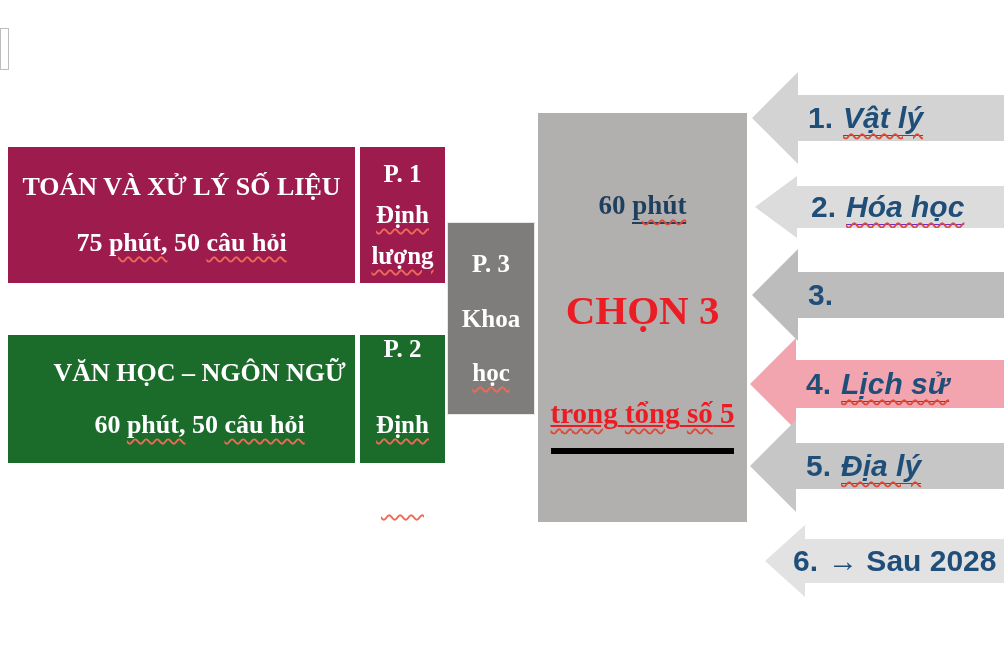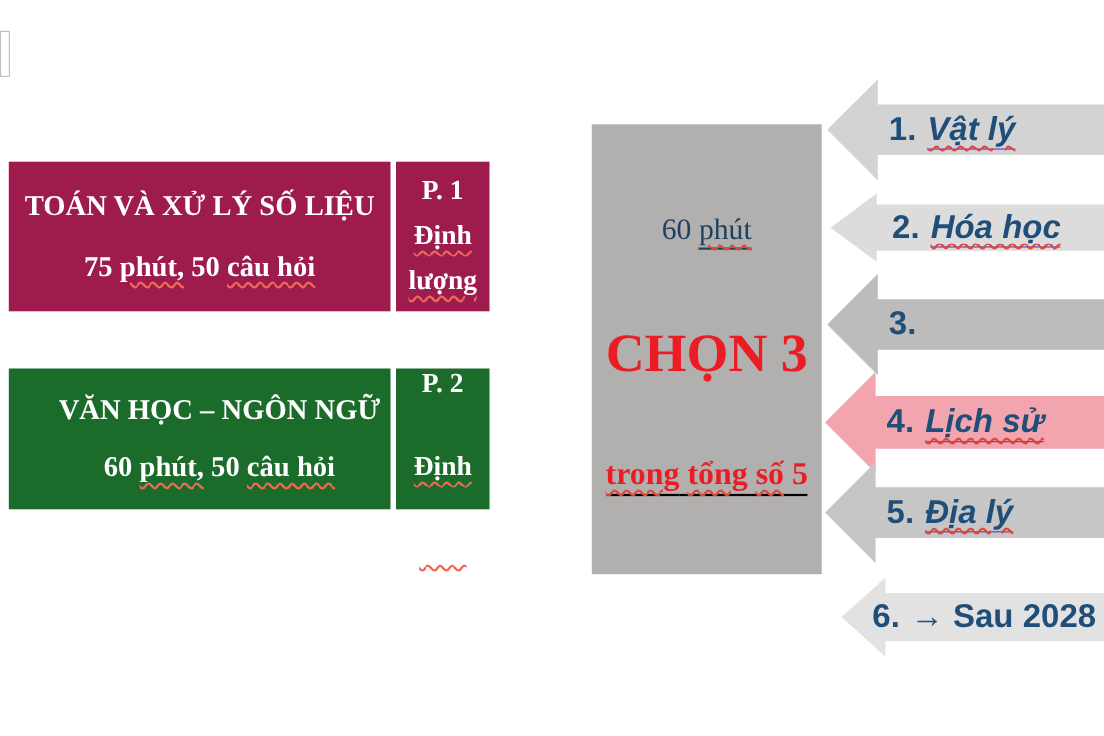"60 phút" .science .sci-duration { font-weight: normal -> bold }
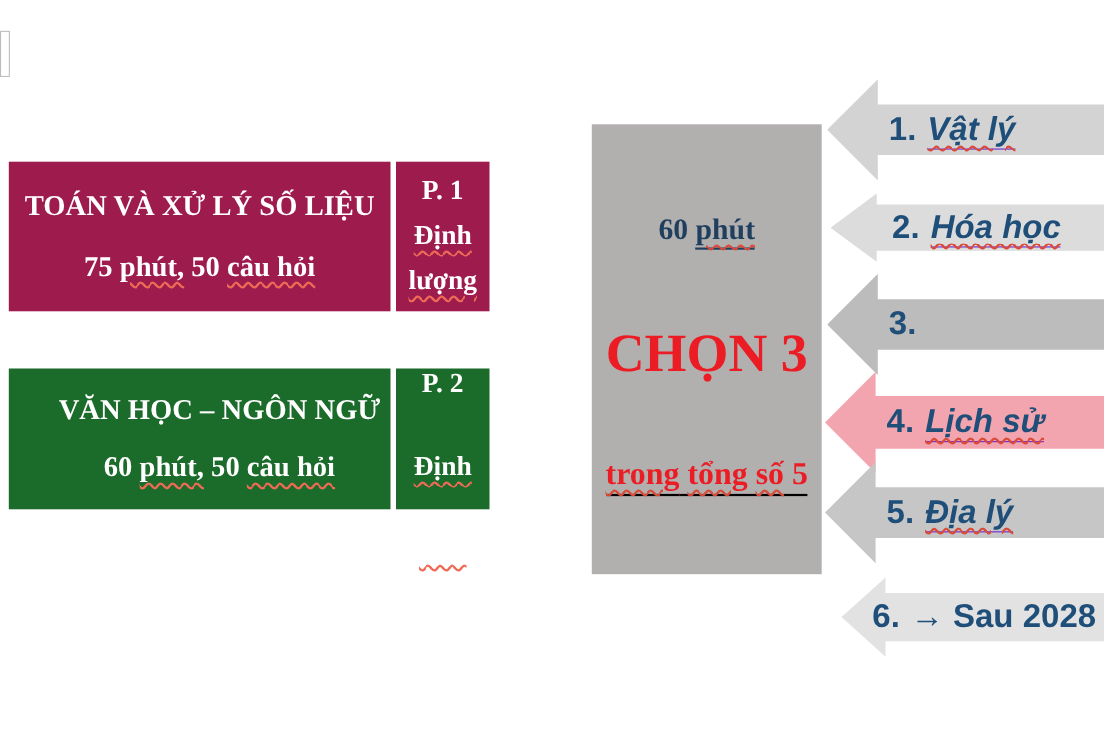"P. 3" div.box { html: none -> <div> <span>P. 3</span> <span>Khoa</span> <span>học</span> </div> }
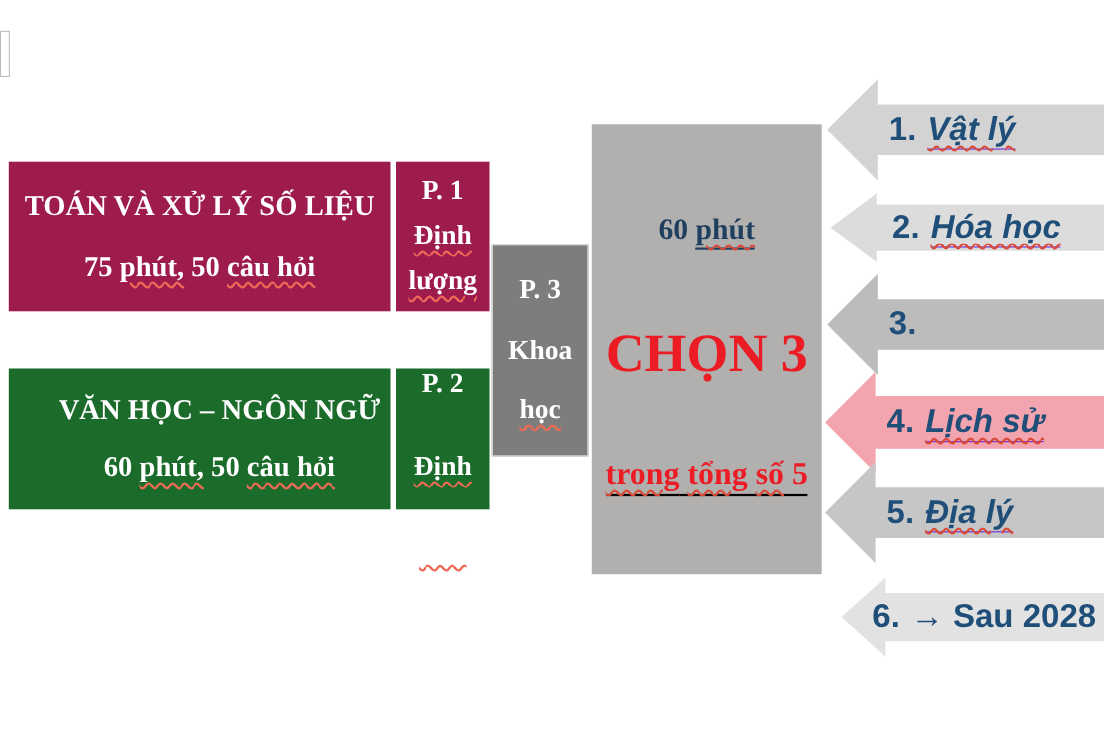"CHỌN 3" .science .sci-choose { font-size: 49px -> 41px }
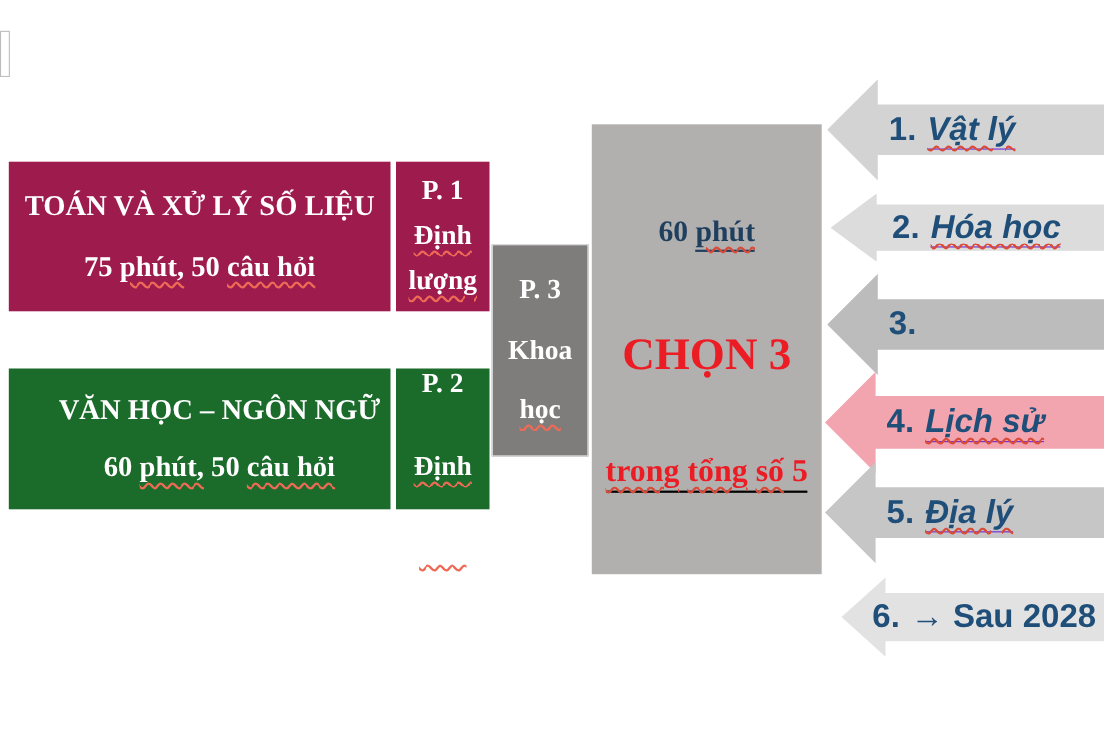"trong tổng số 5" .u-red { border-bottom: 2px solid #000000 -> 6px solid #000000; padding-bottom: 1px -> 18px; text-decoration: none -> underline }
